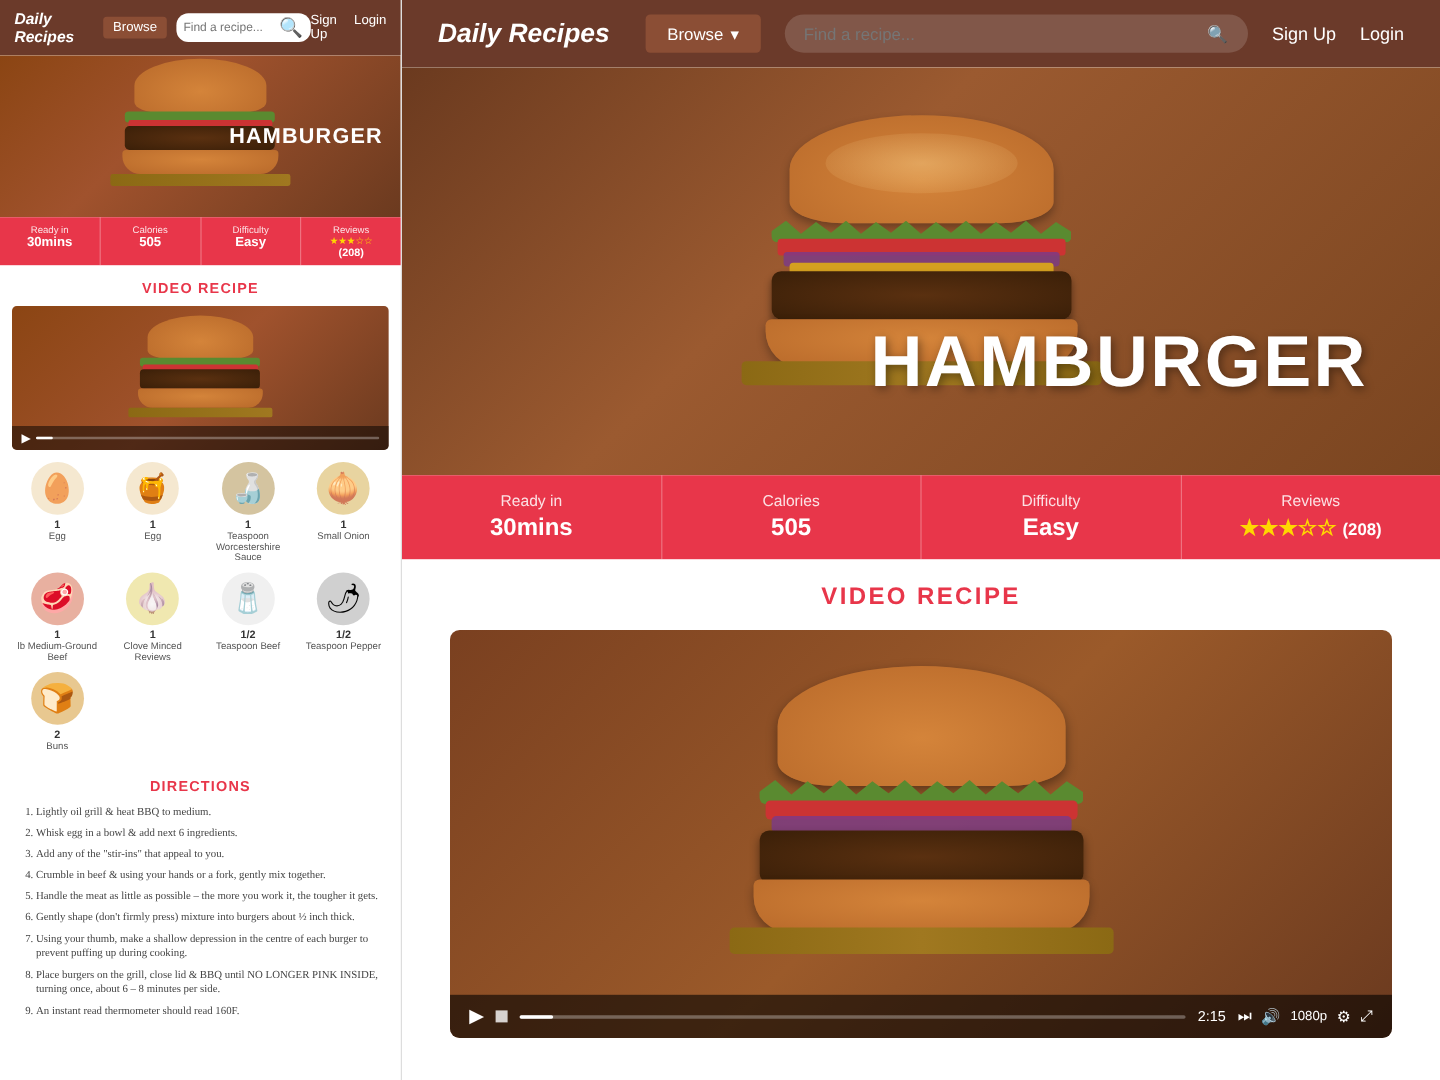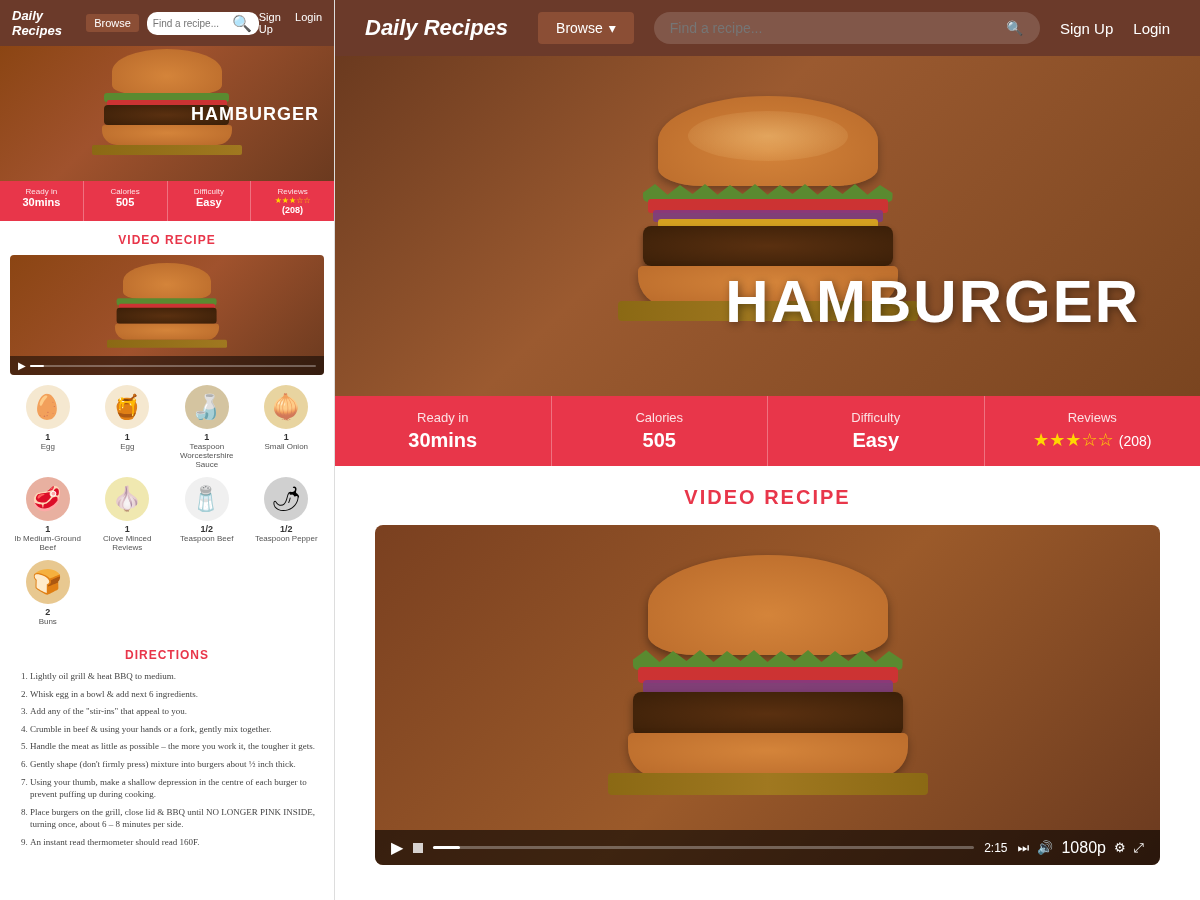"★★★☆☆ (208)" .right-stat-stars { font-weight: none -> bold }
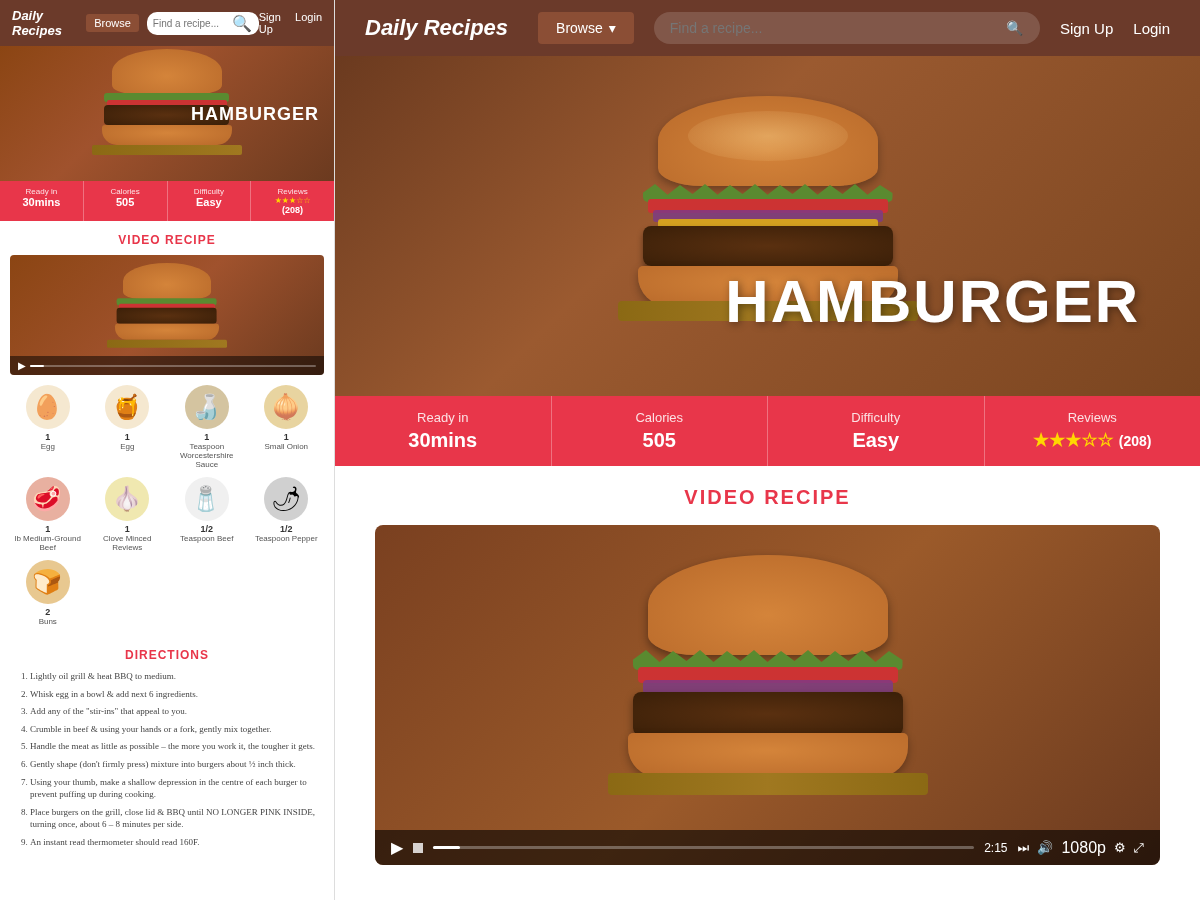"1080p" button.right-ctrl-btn { font-size: 16px -> 11px }
